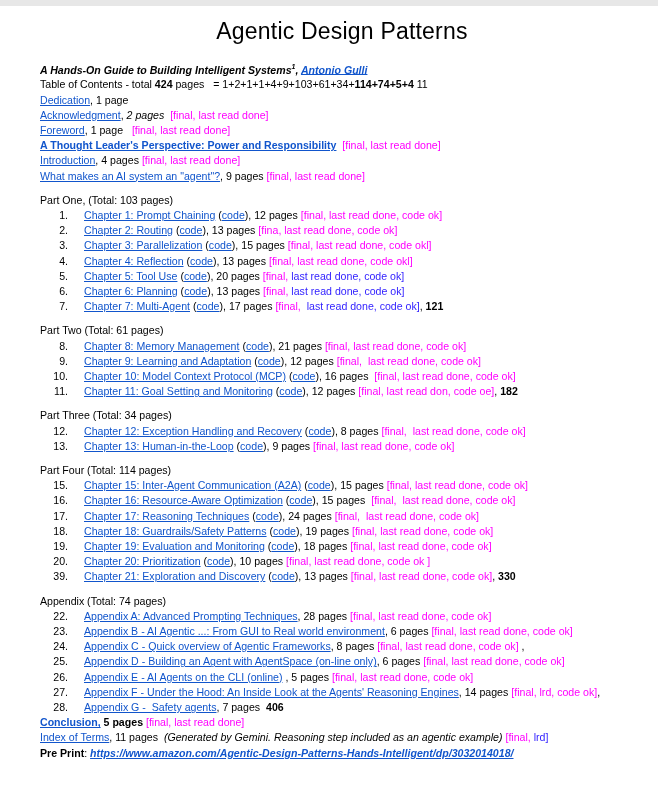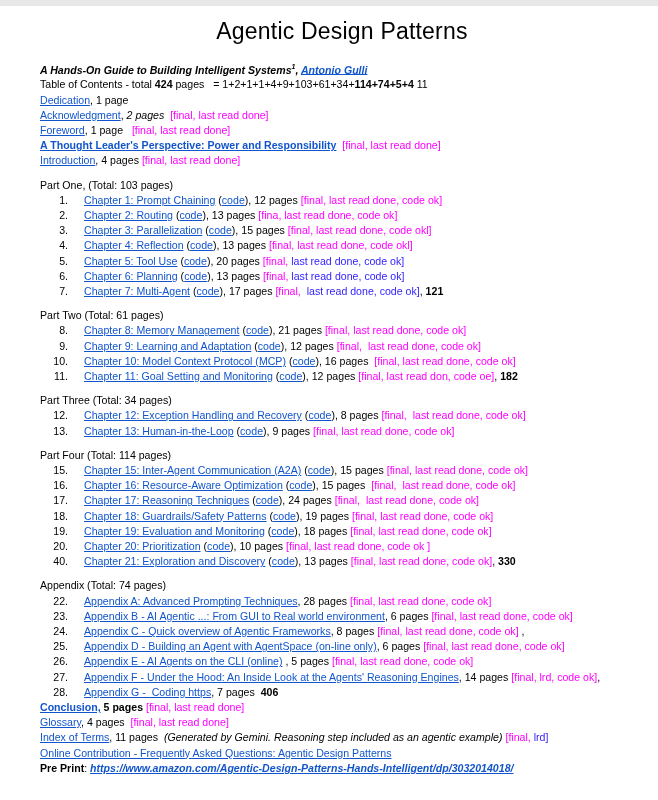"What makes an AI system" div.line { html: none -> <div><span>What makes an AI system an "agent"?</span><span>, 9 pages </span><span>[final, last read done]</span></div> }
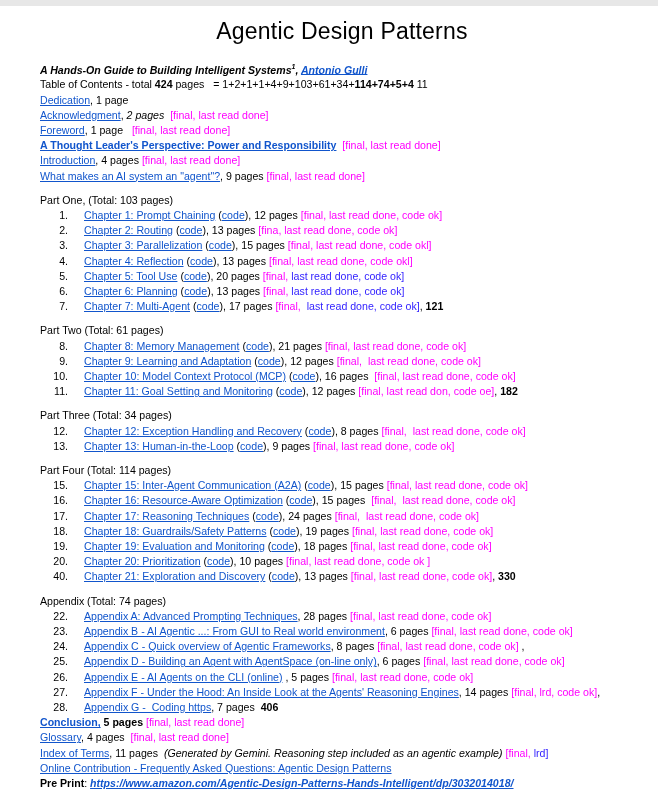"40." span.num { text: 40 -> 39 }
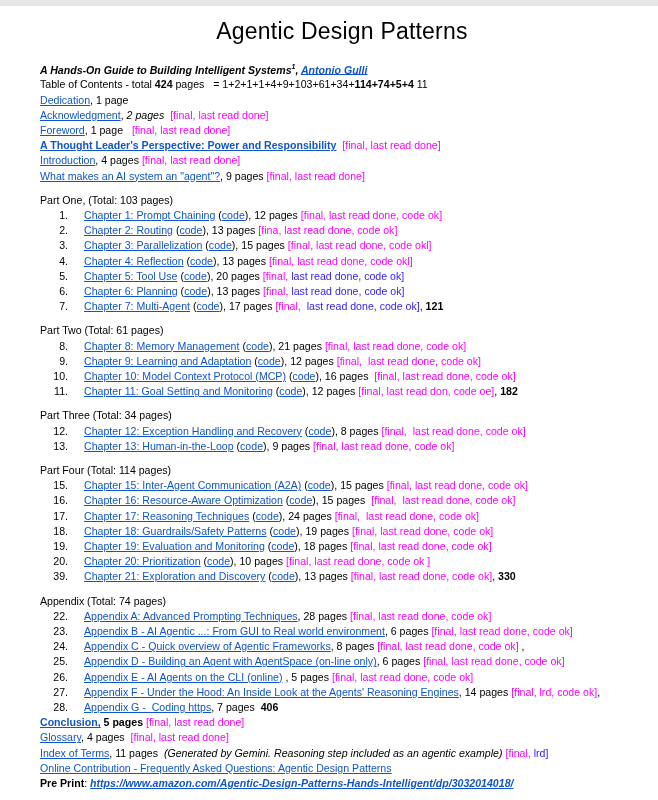"Appendix G - Coding https" span.lnk { text: Coding https -> Safety agents }
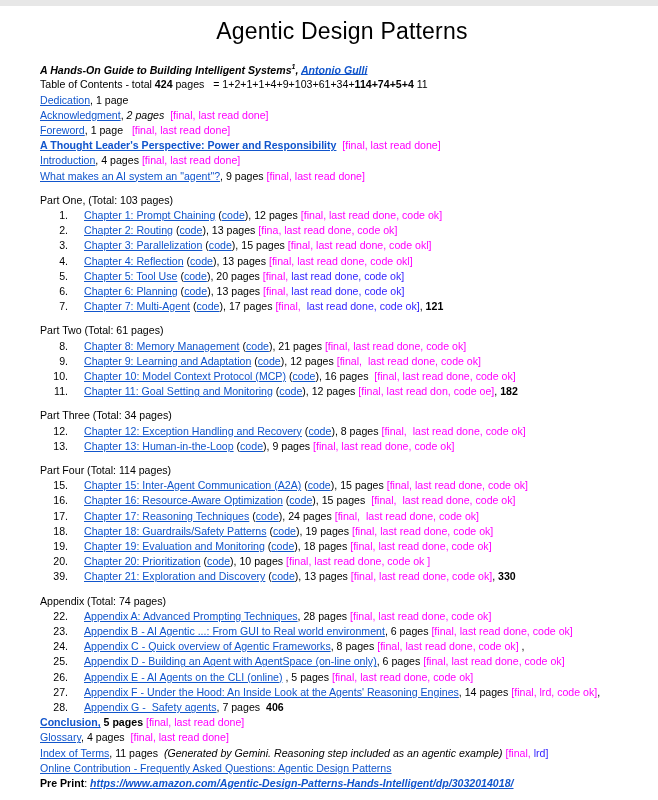"Glossary, 4 pages [final, last" div.line { html: <div><span>Glossary</span><span>, 4 pages </span><span>[final, last read done]</span></div> -> none }
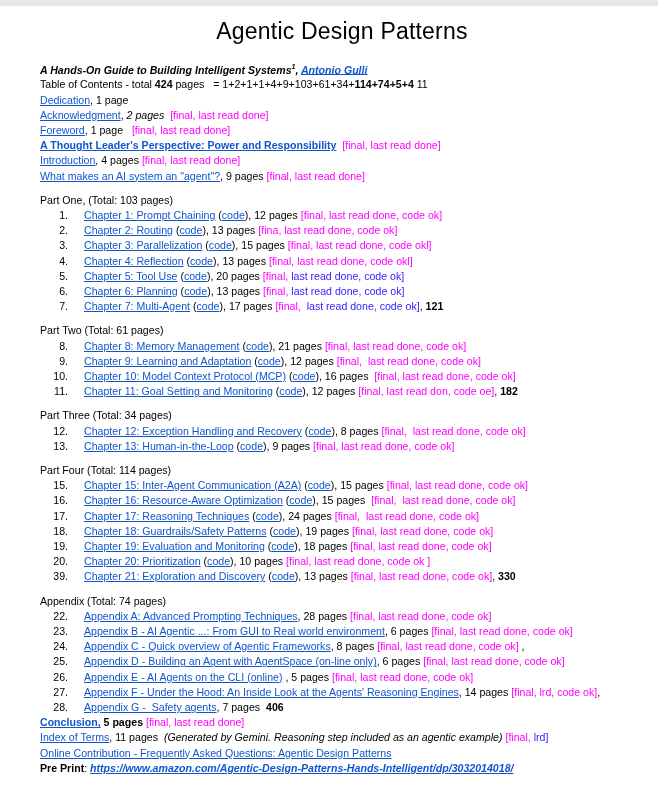"Online Contribution - Frequently Asked" div.line { html: <div><span>Online Contribution - Frequently Asked Questions: Agentic Design Patterns</span></div> -> none }
